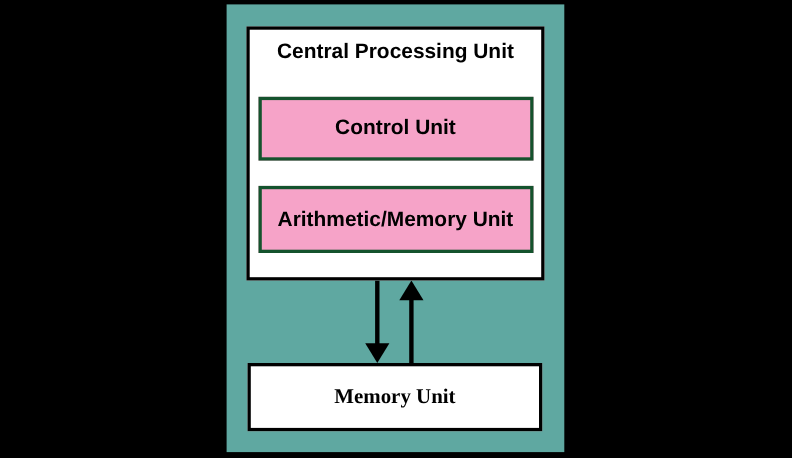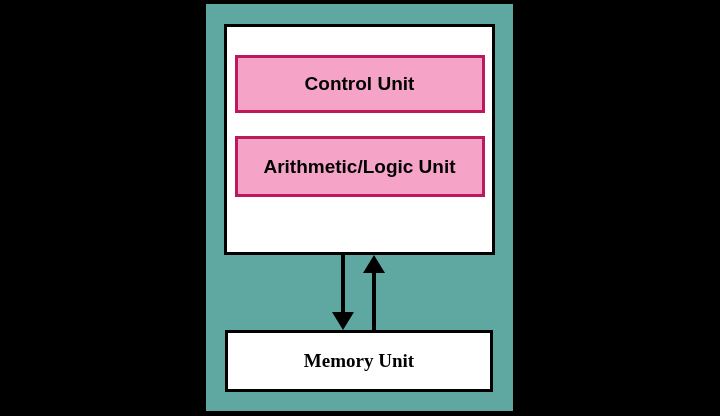"Central Processing Unit" div.cpu-title { html: none -> <div>Central Processing Unit</div> }
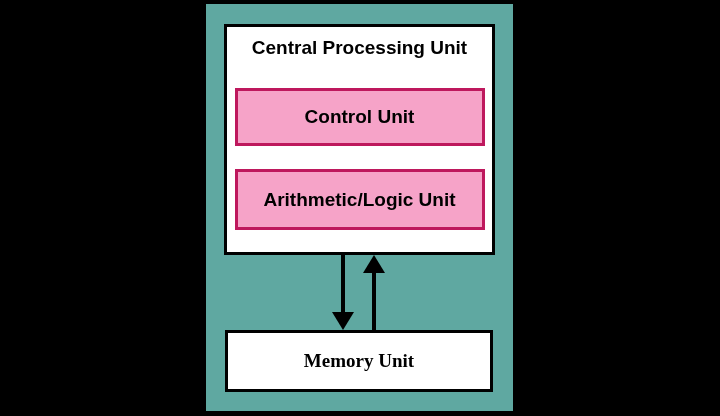"Control Unit" .component-box { border: 3px solid #be185d -> 3px solid #14532d }
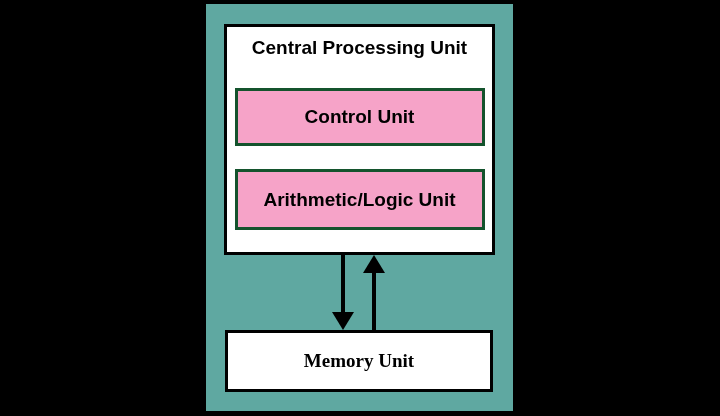"Arithmetic/Logic Unit" span.component-label { text: Arithmetic/Logic -> Arithmetic/Memory }
